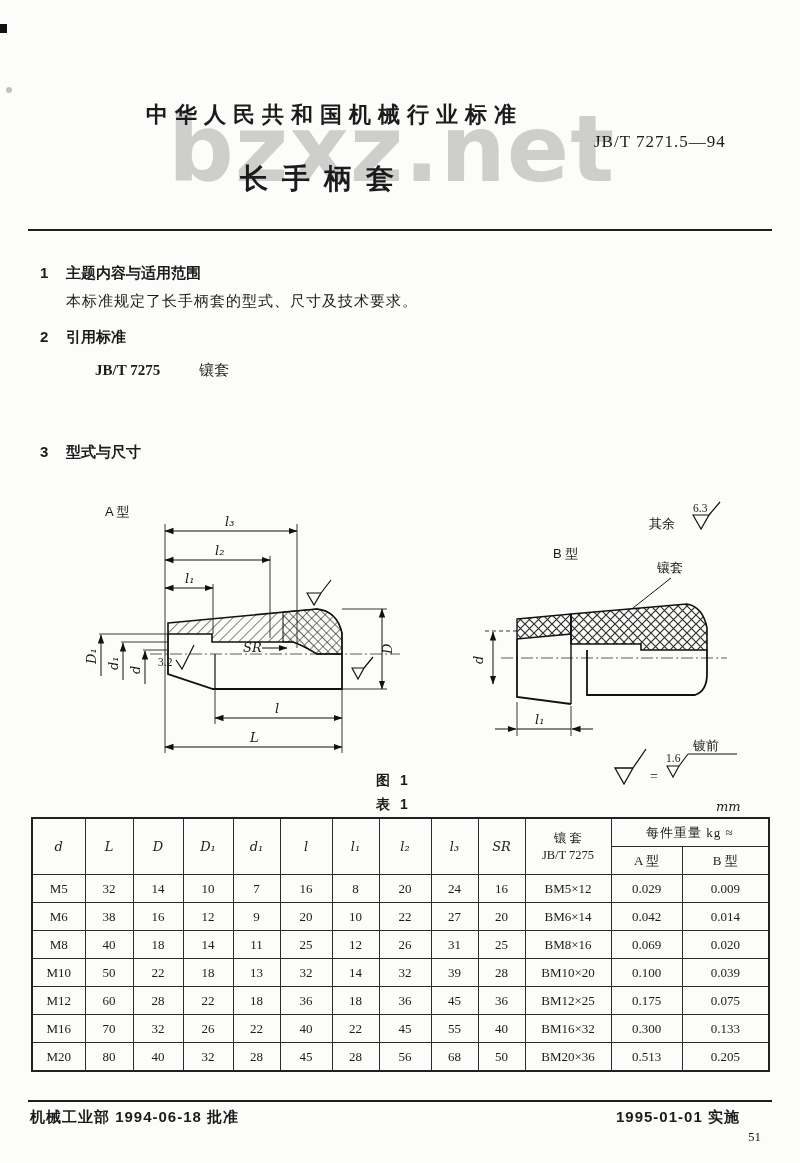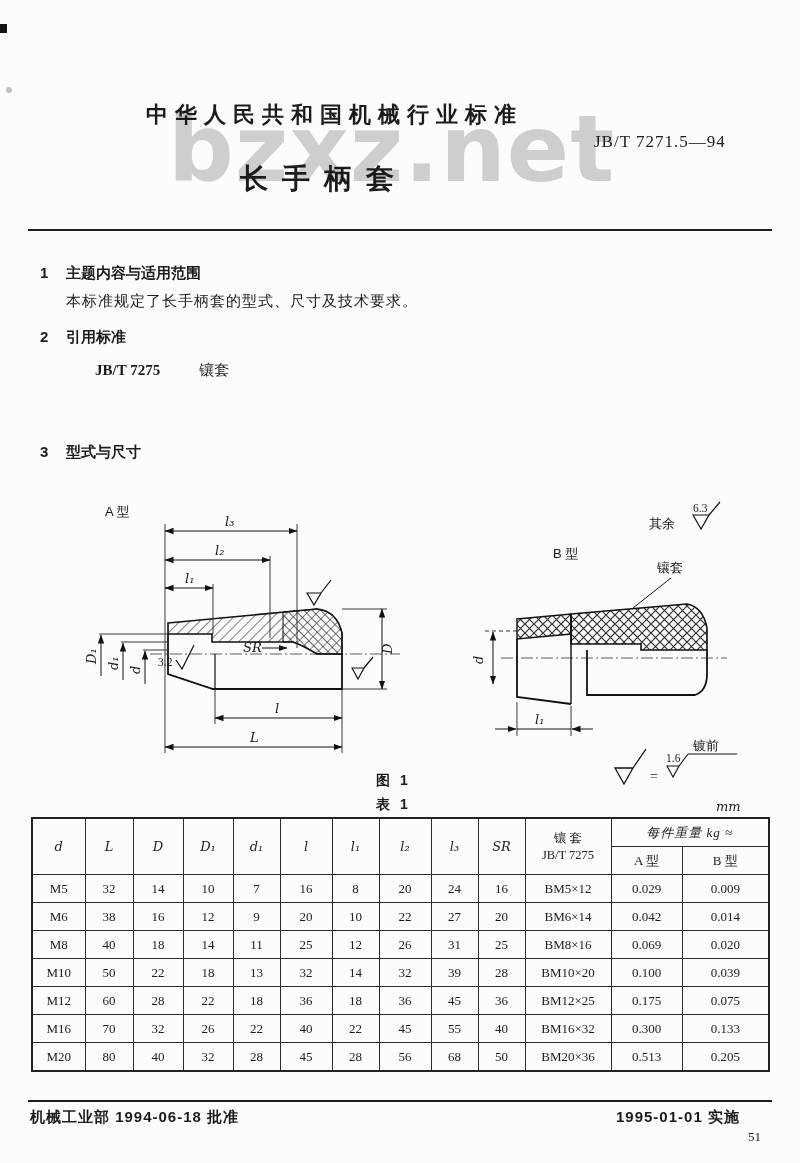"每件重量 kg ≈" .weight-h { font-style: italic -> none }
